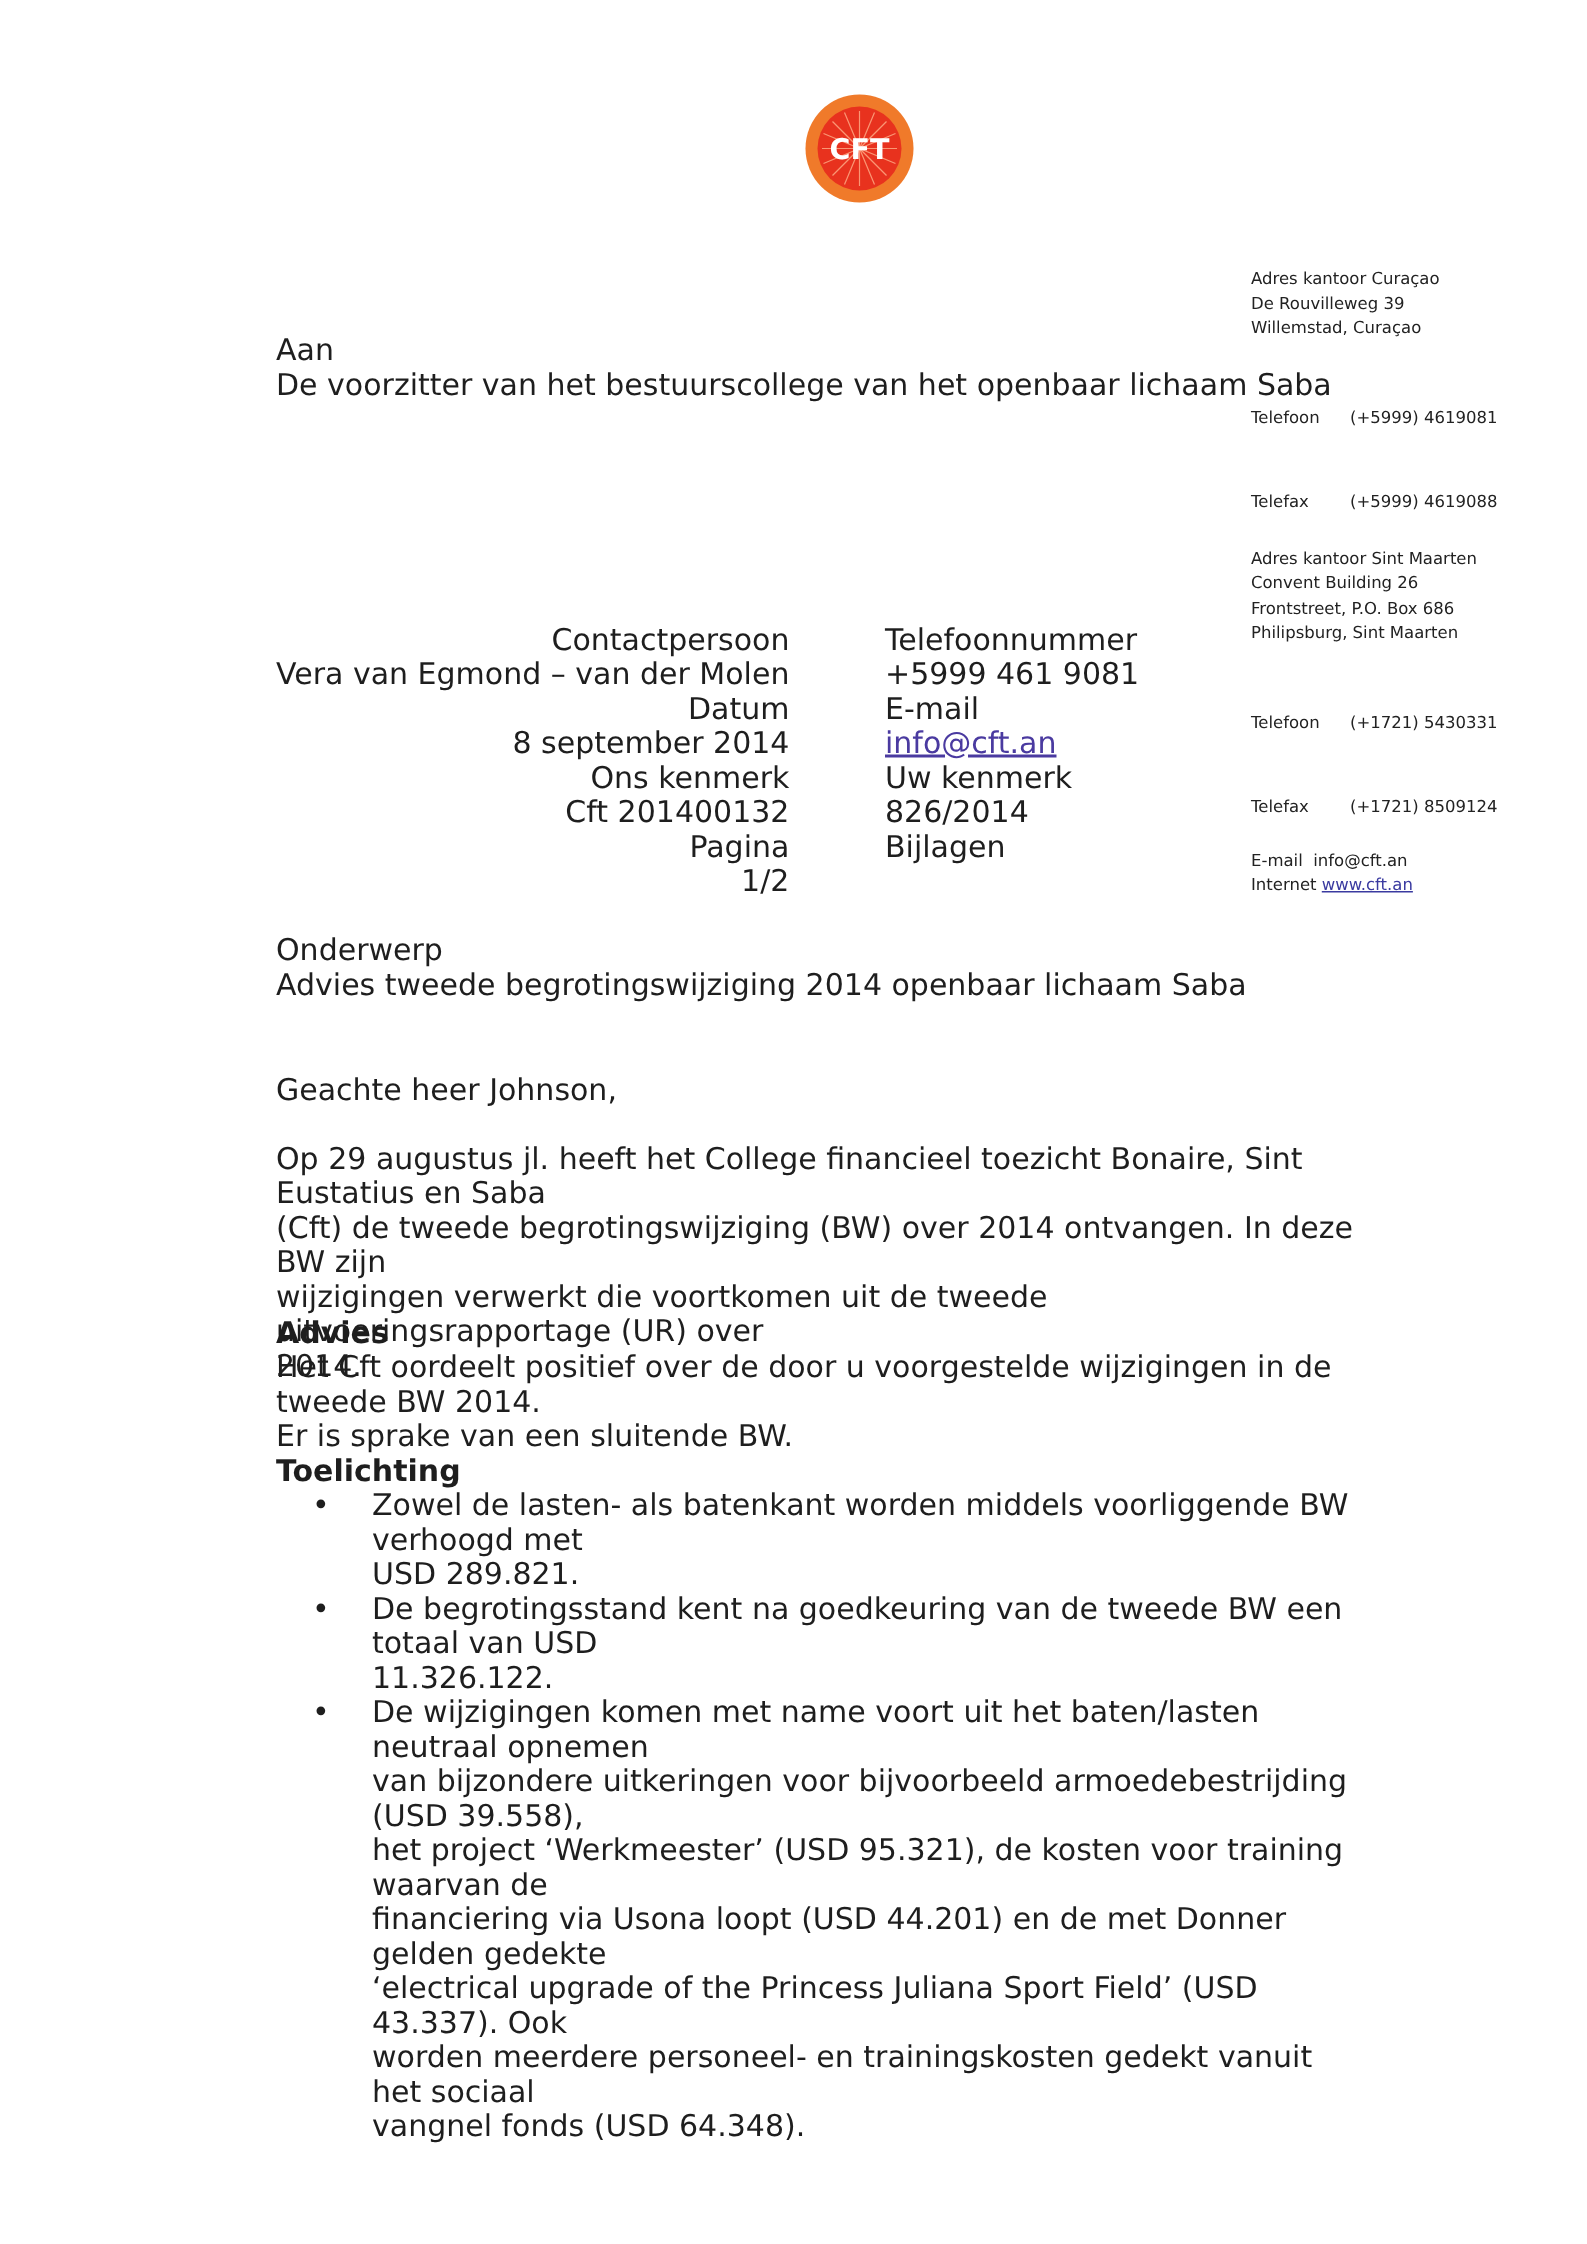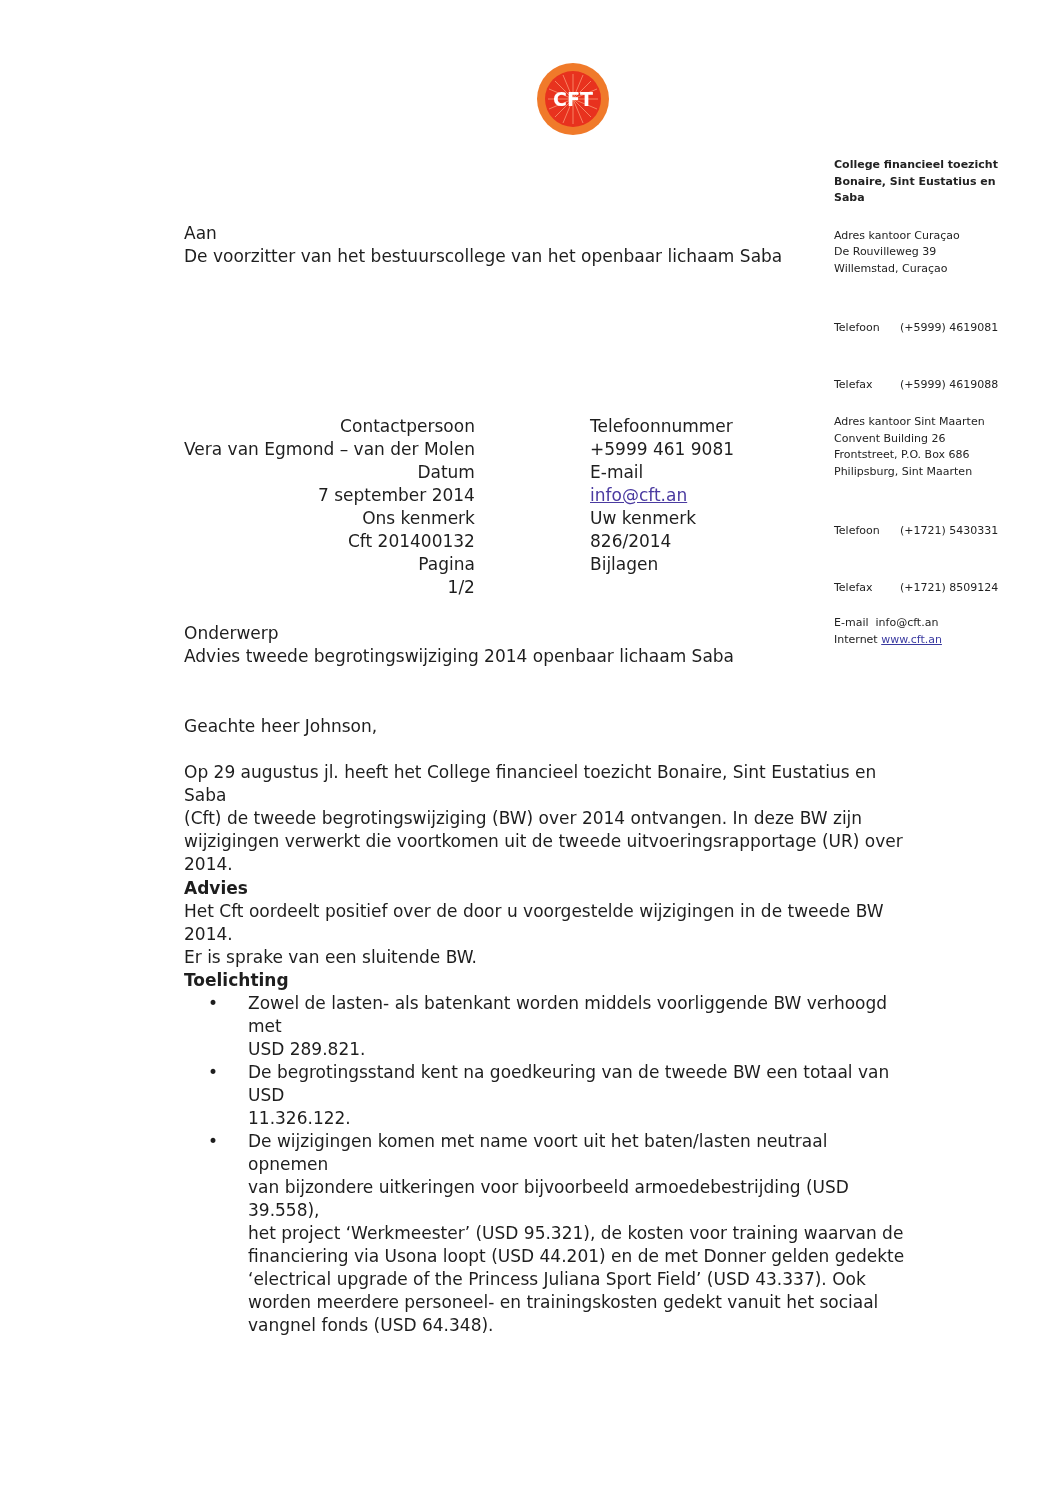"College financieel toezicht" div.org { html: <div> <div>College financieel toezicht</div> <div>Bonaire, Sint Eustatius en</div> <div>Saba</div> </div> -> none }
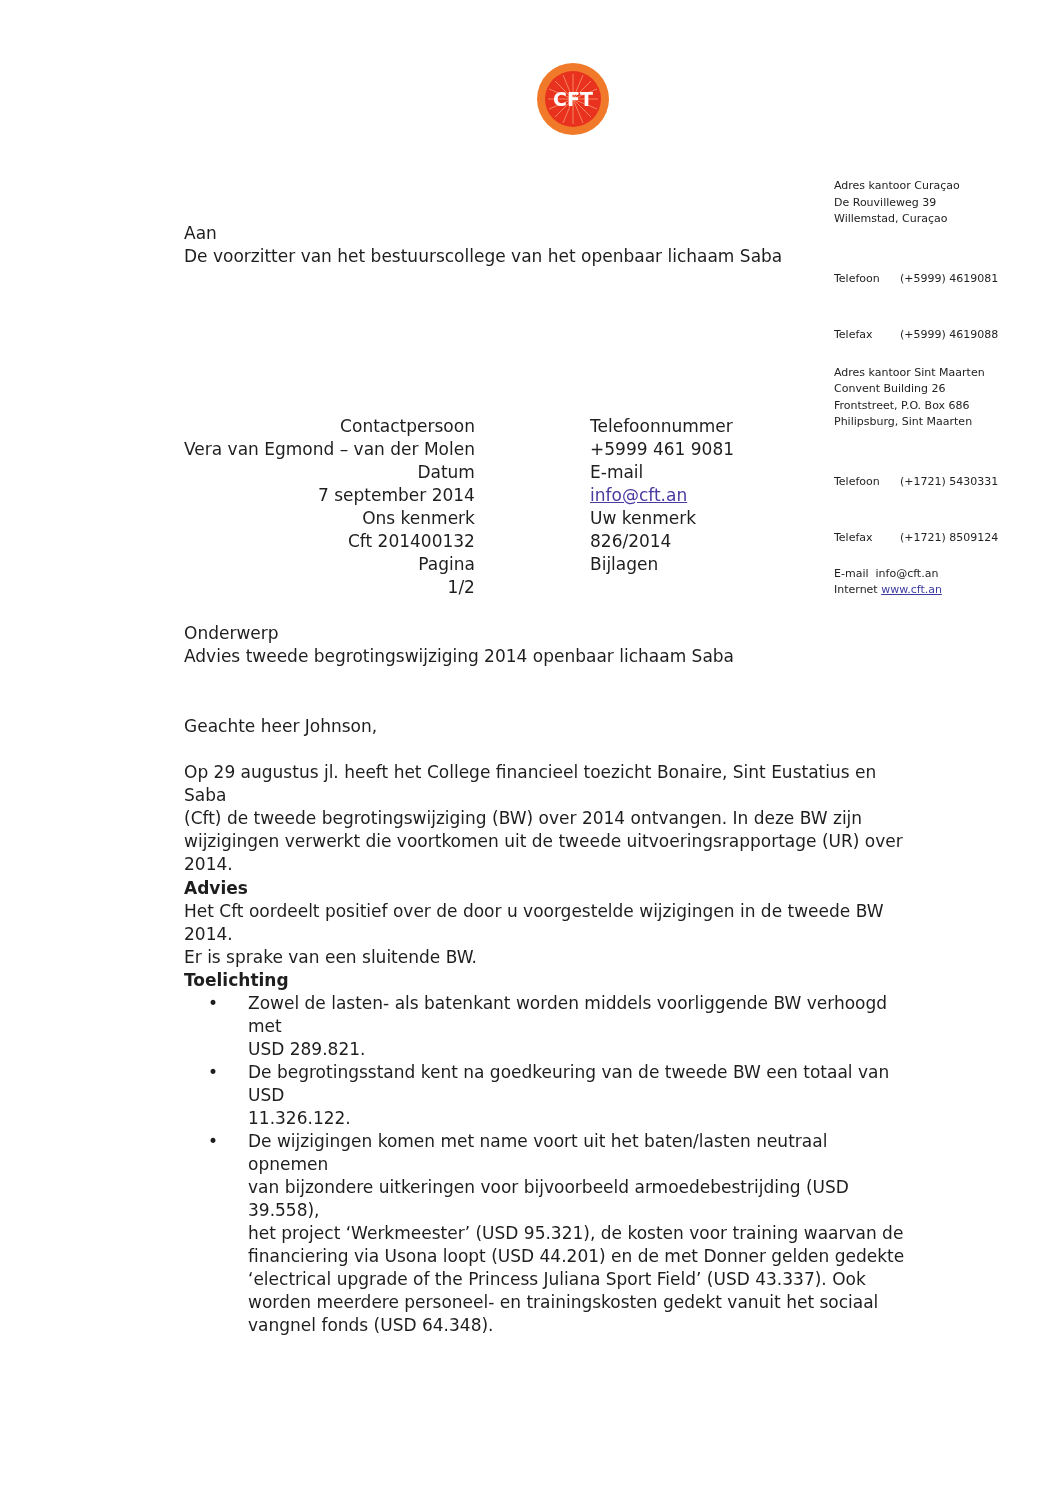"Aan" .main { font-size: 17px -> 20px }
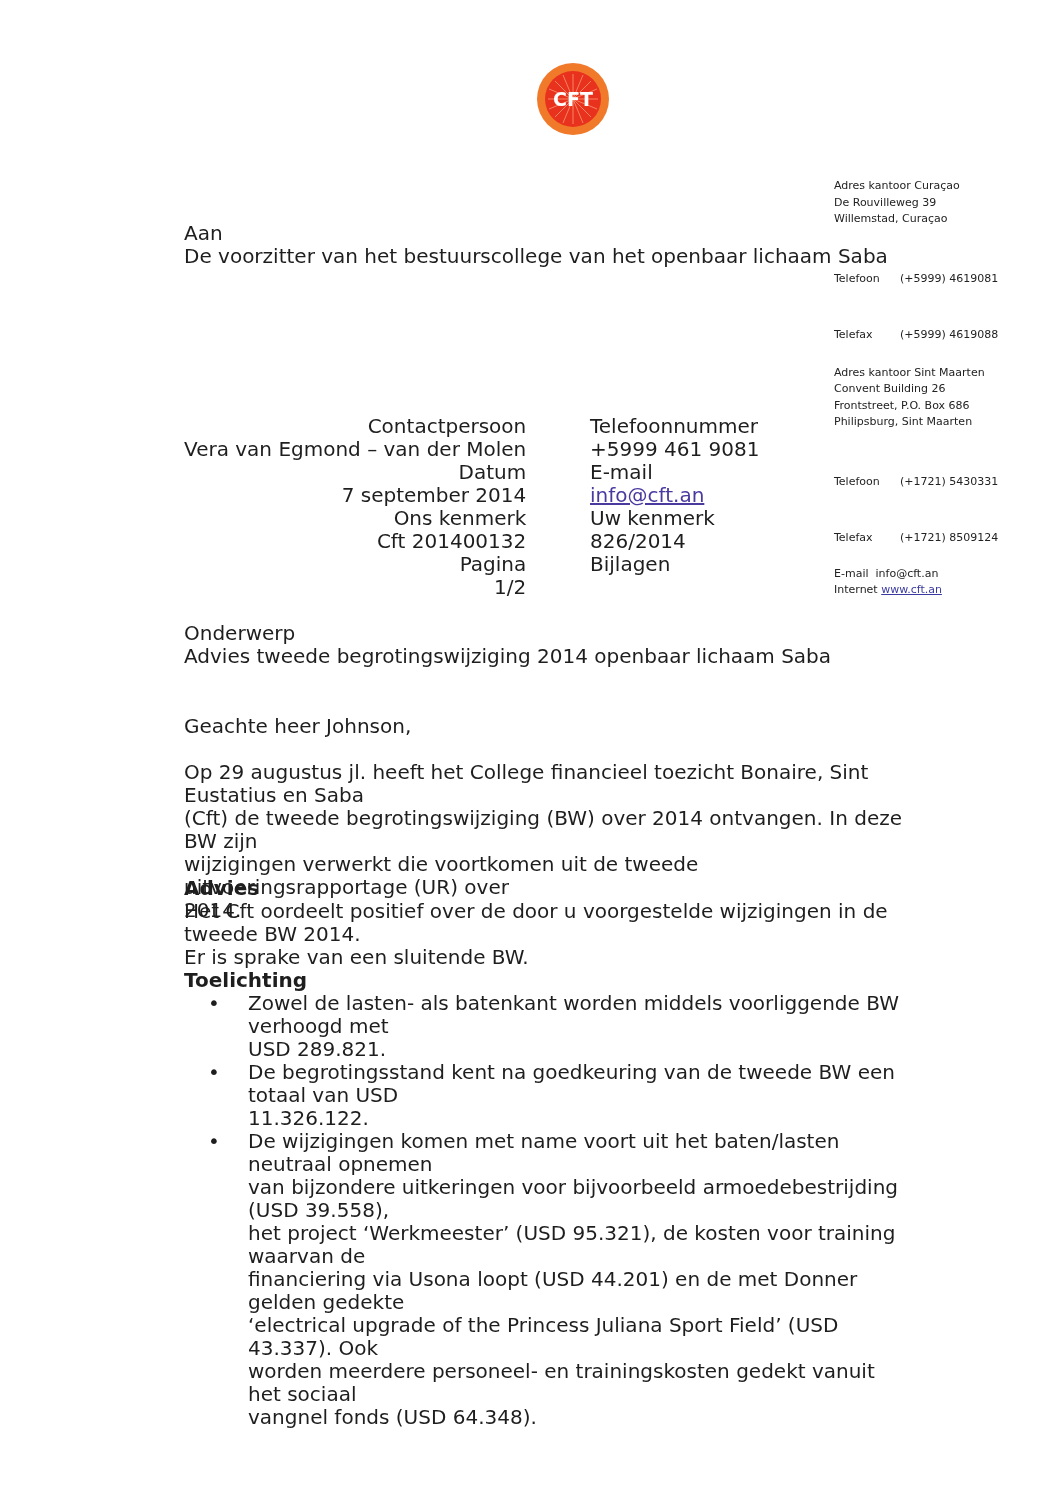"7 september 2014" div { text: 7 -> 8 }
